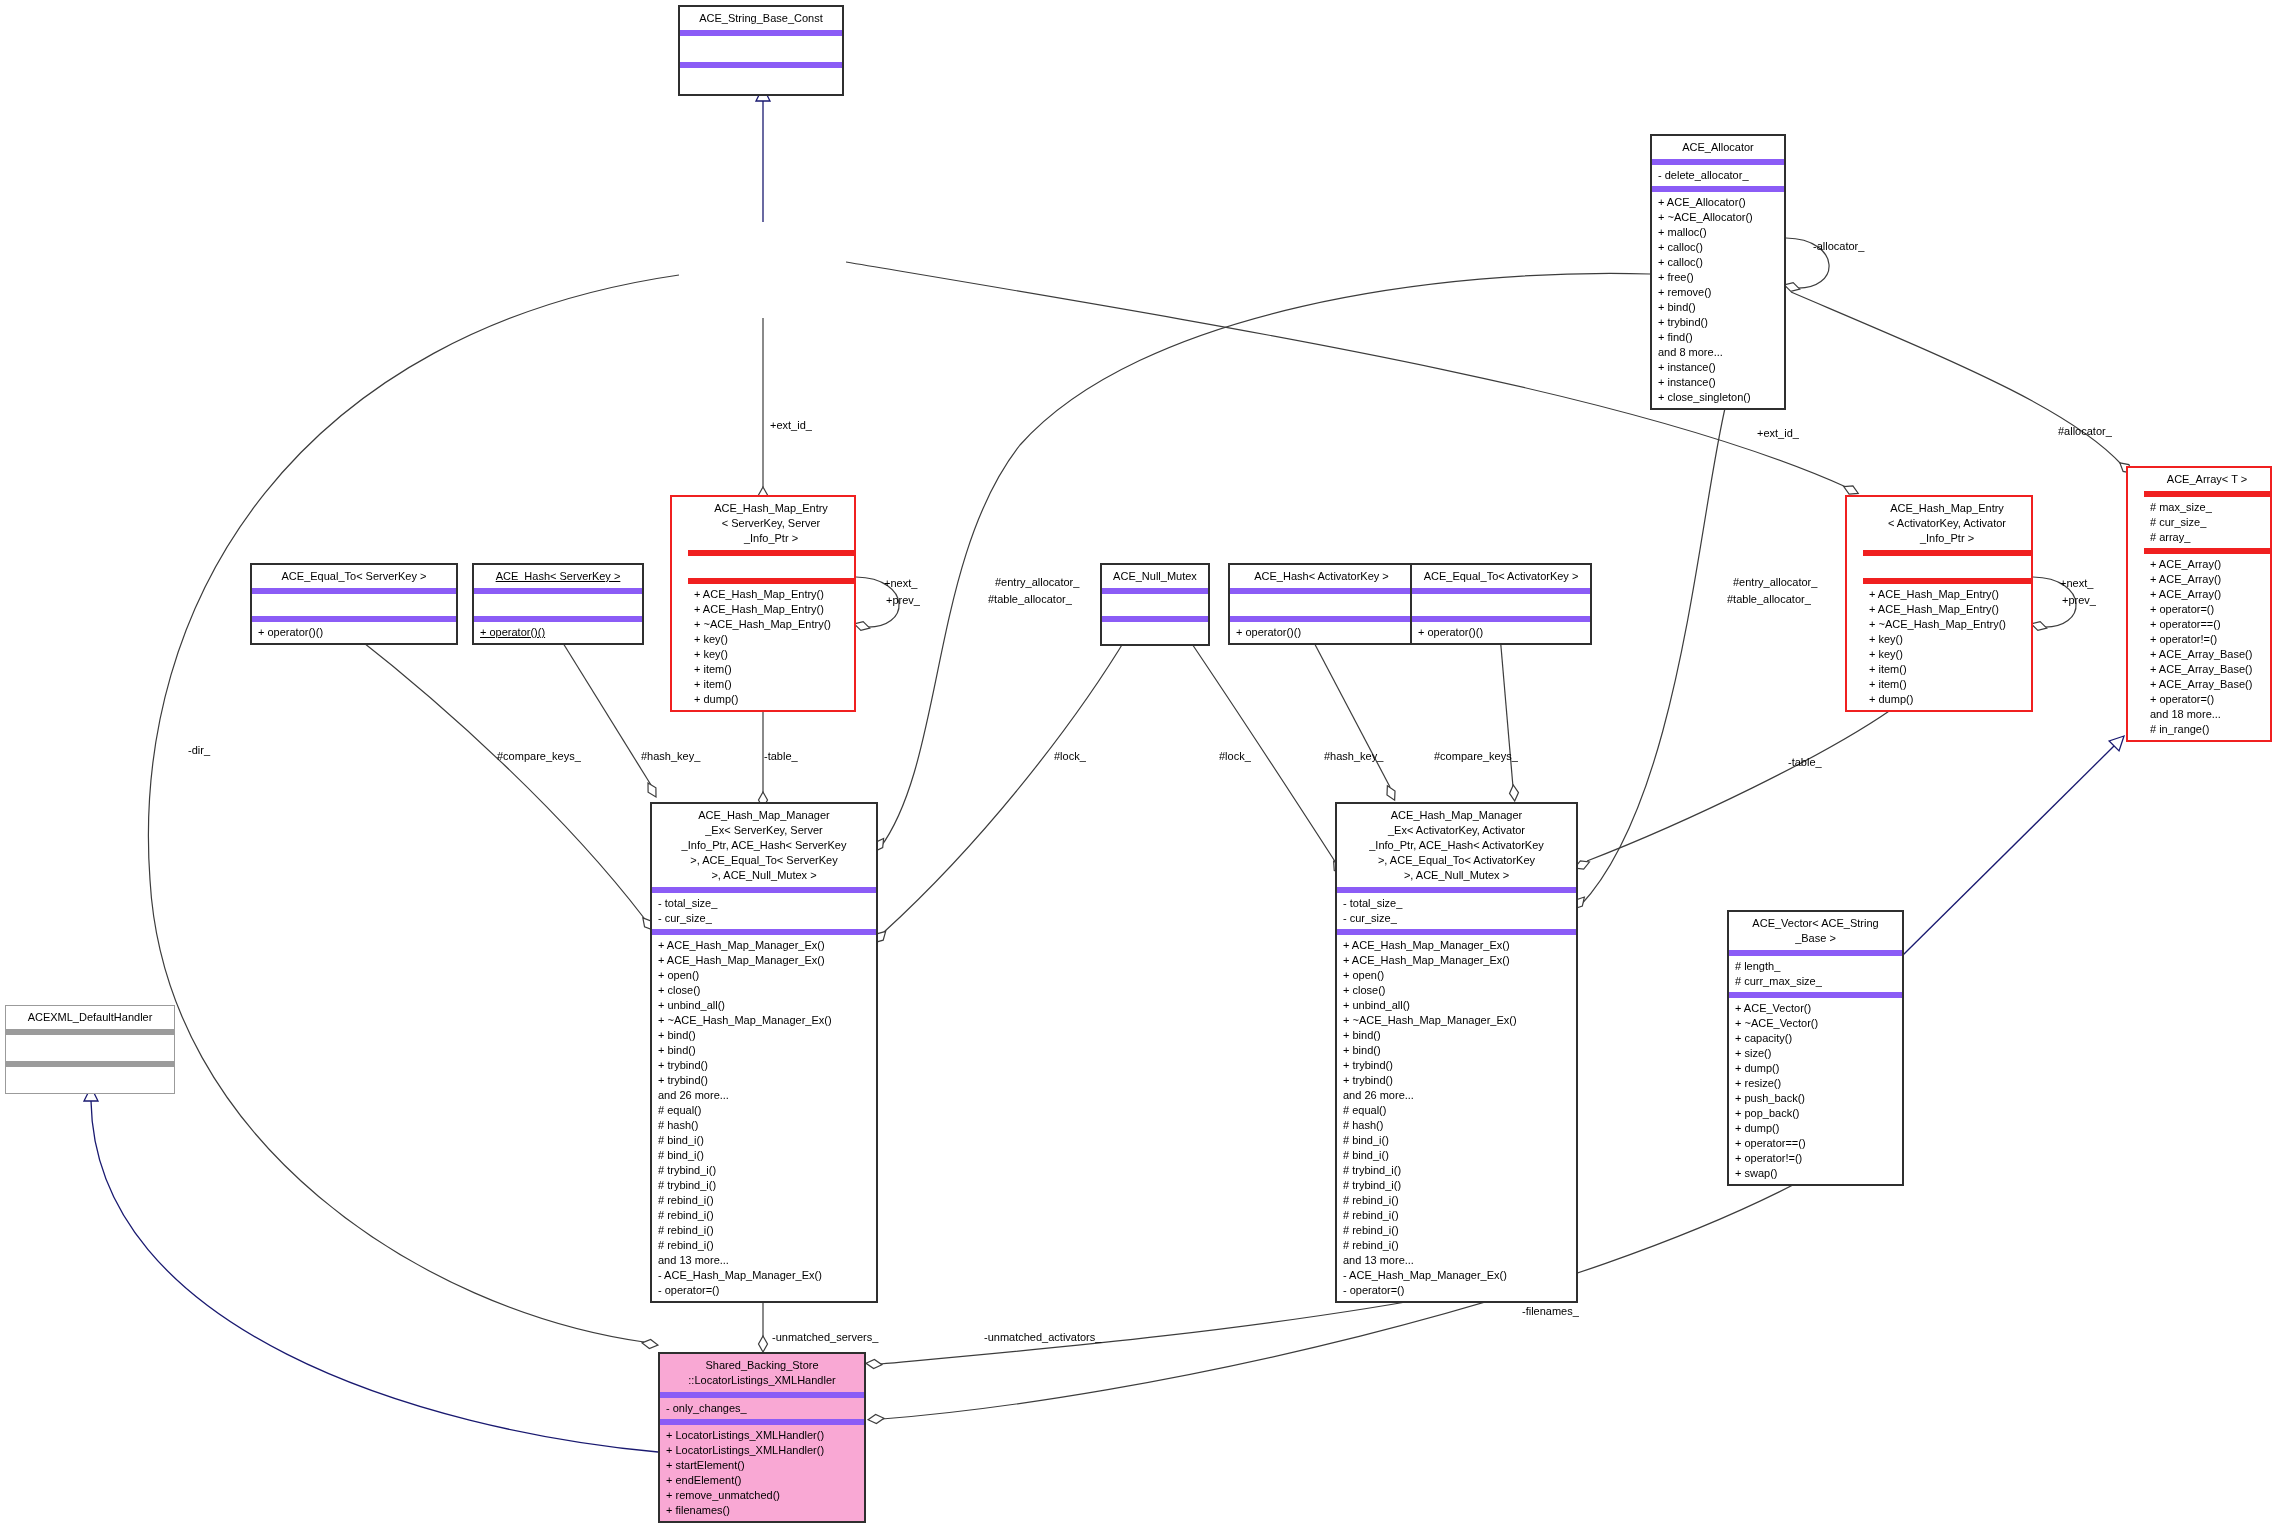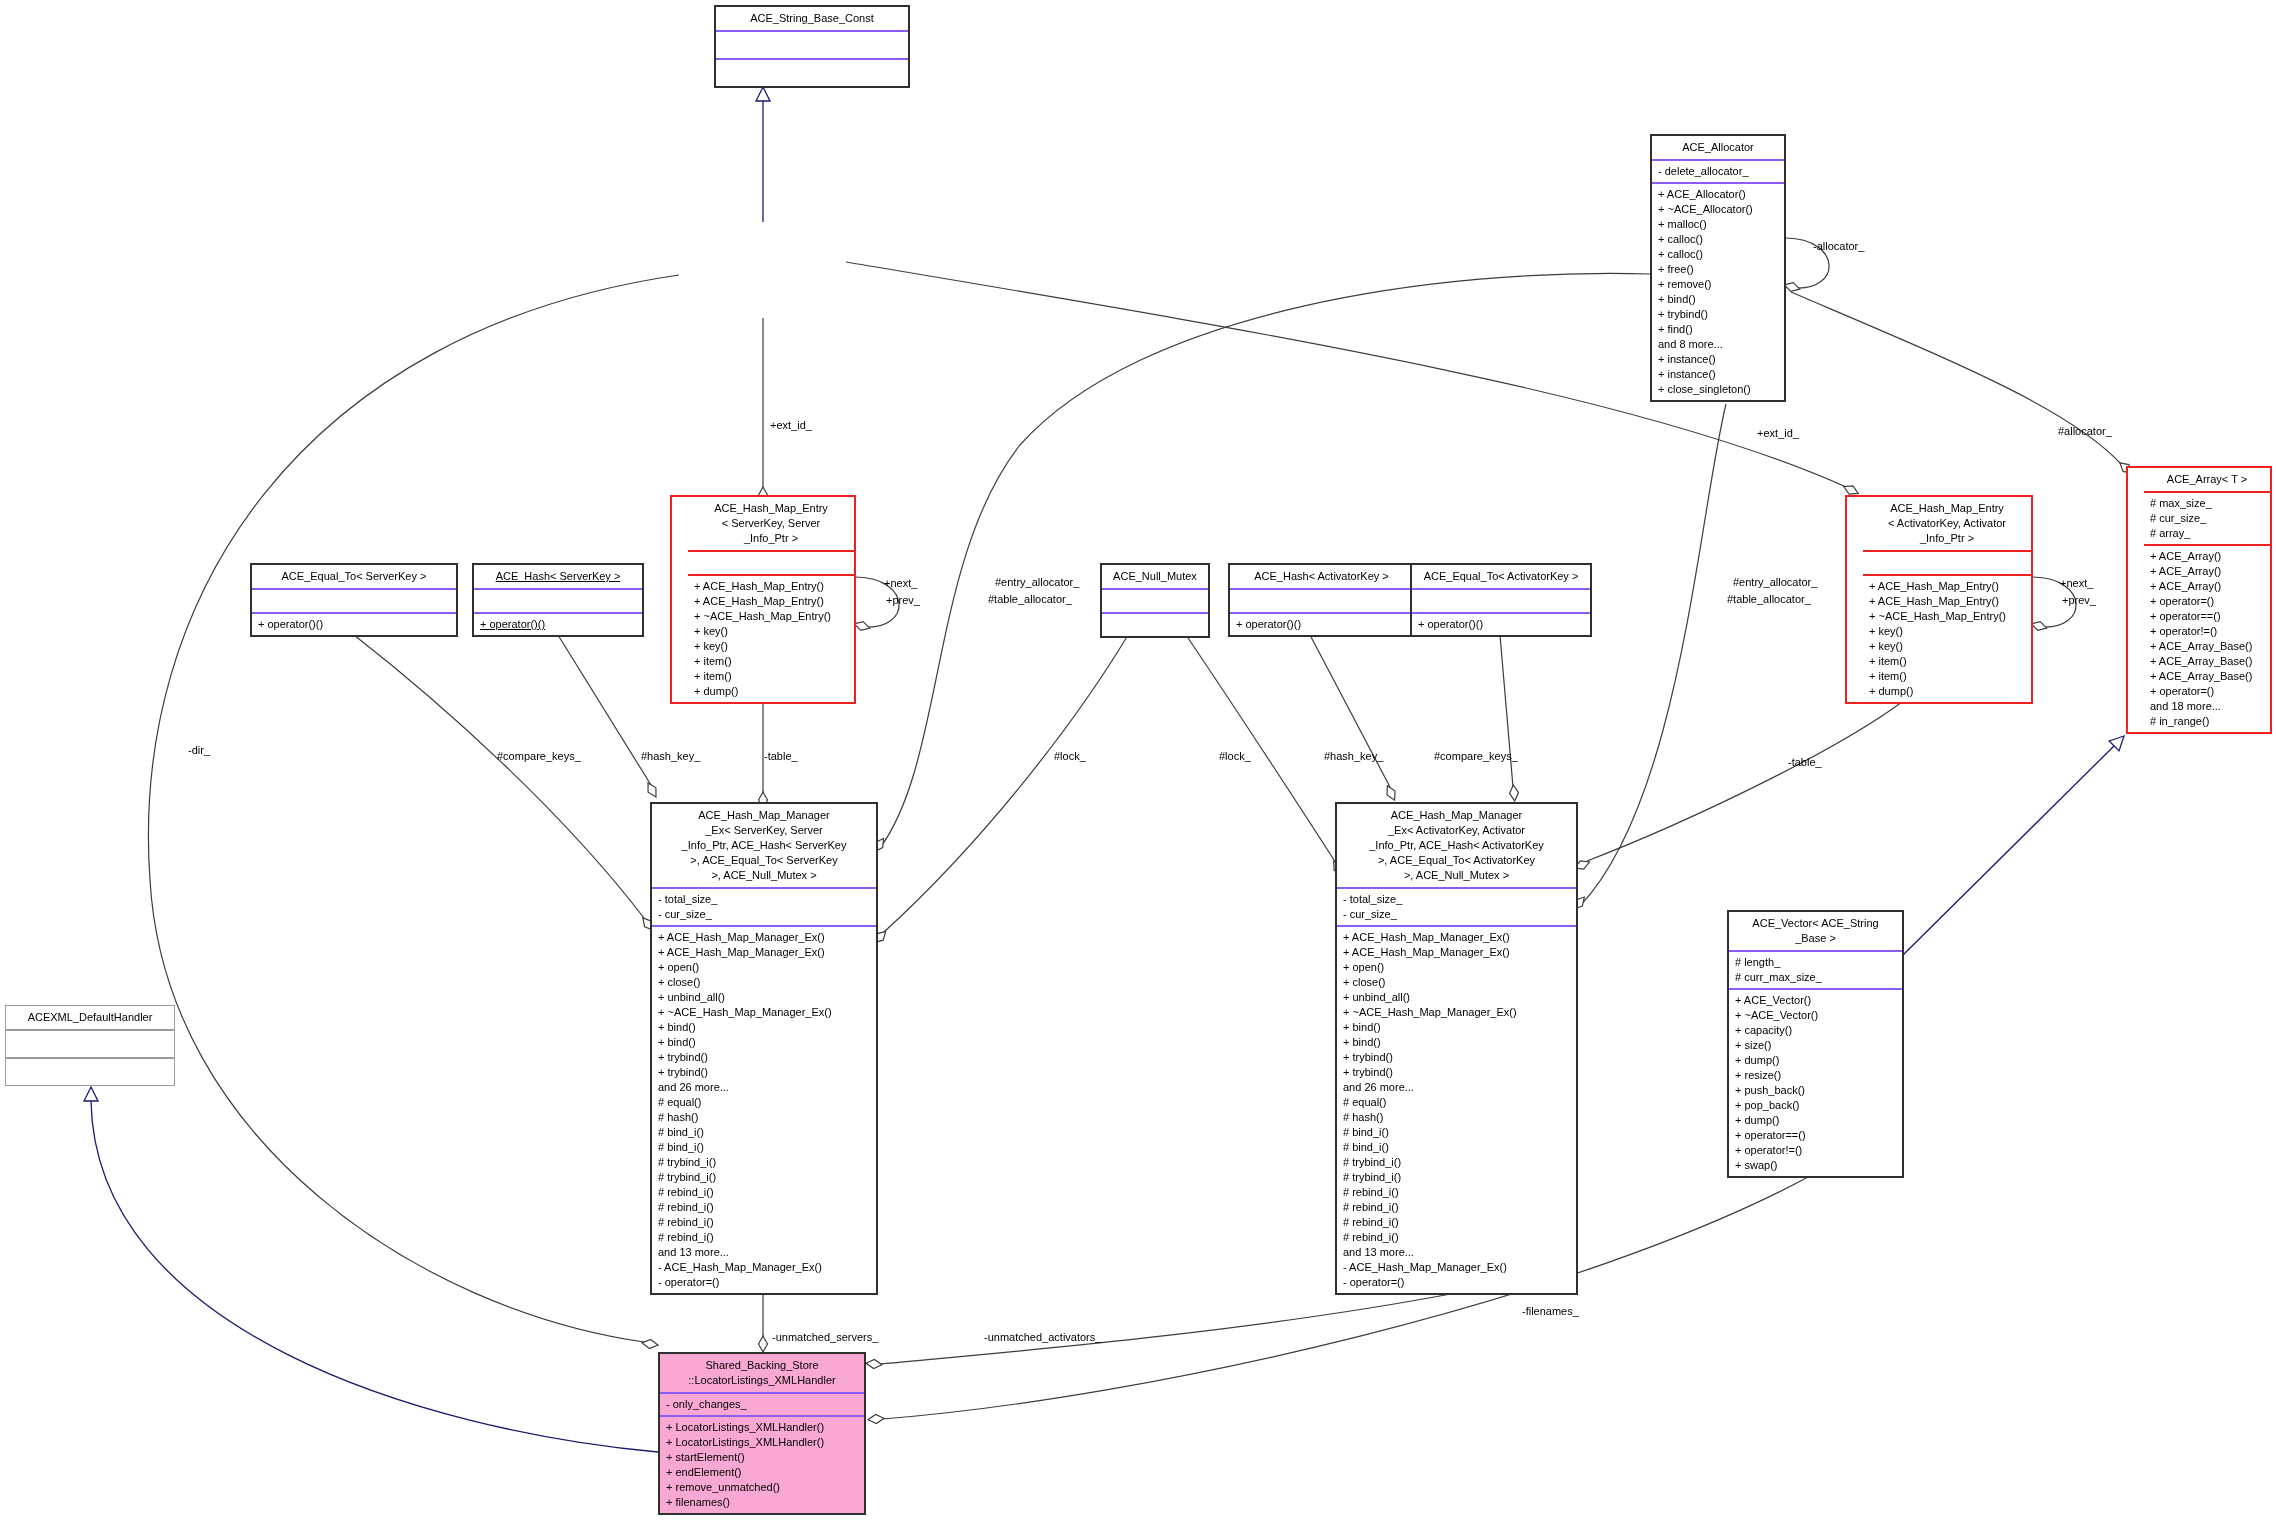"ACE_String_Base_Const" div.uml { margin-left: 36px -> none; width: 196px -> 166px }
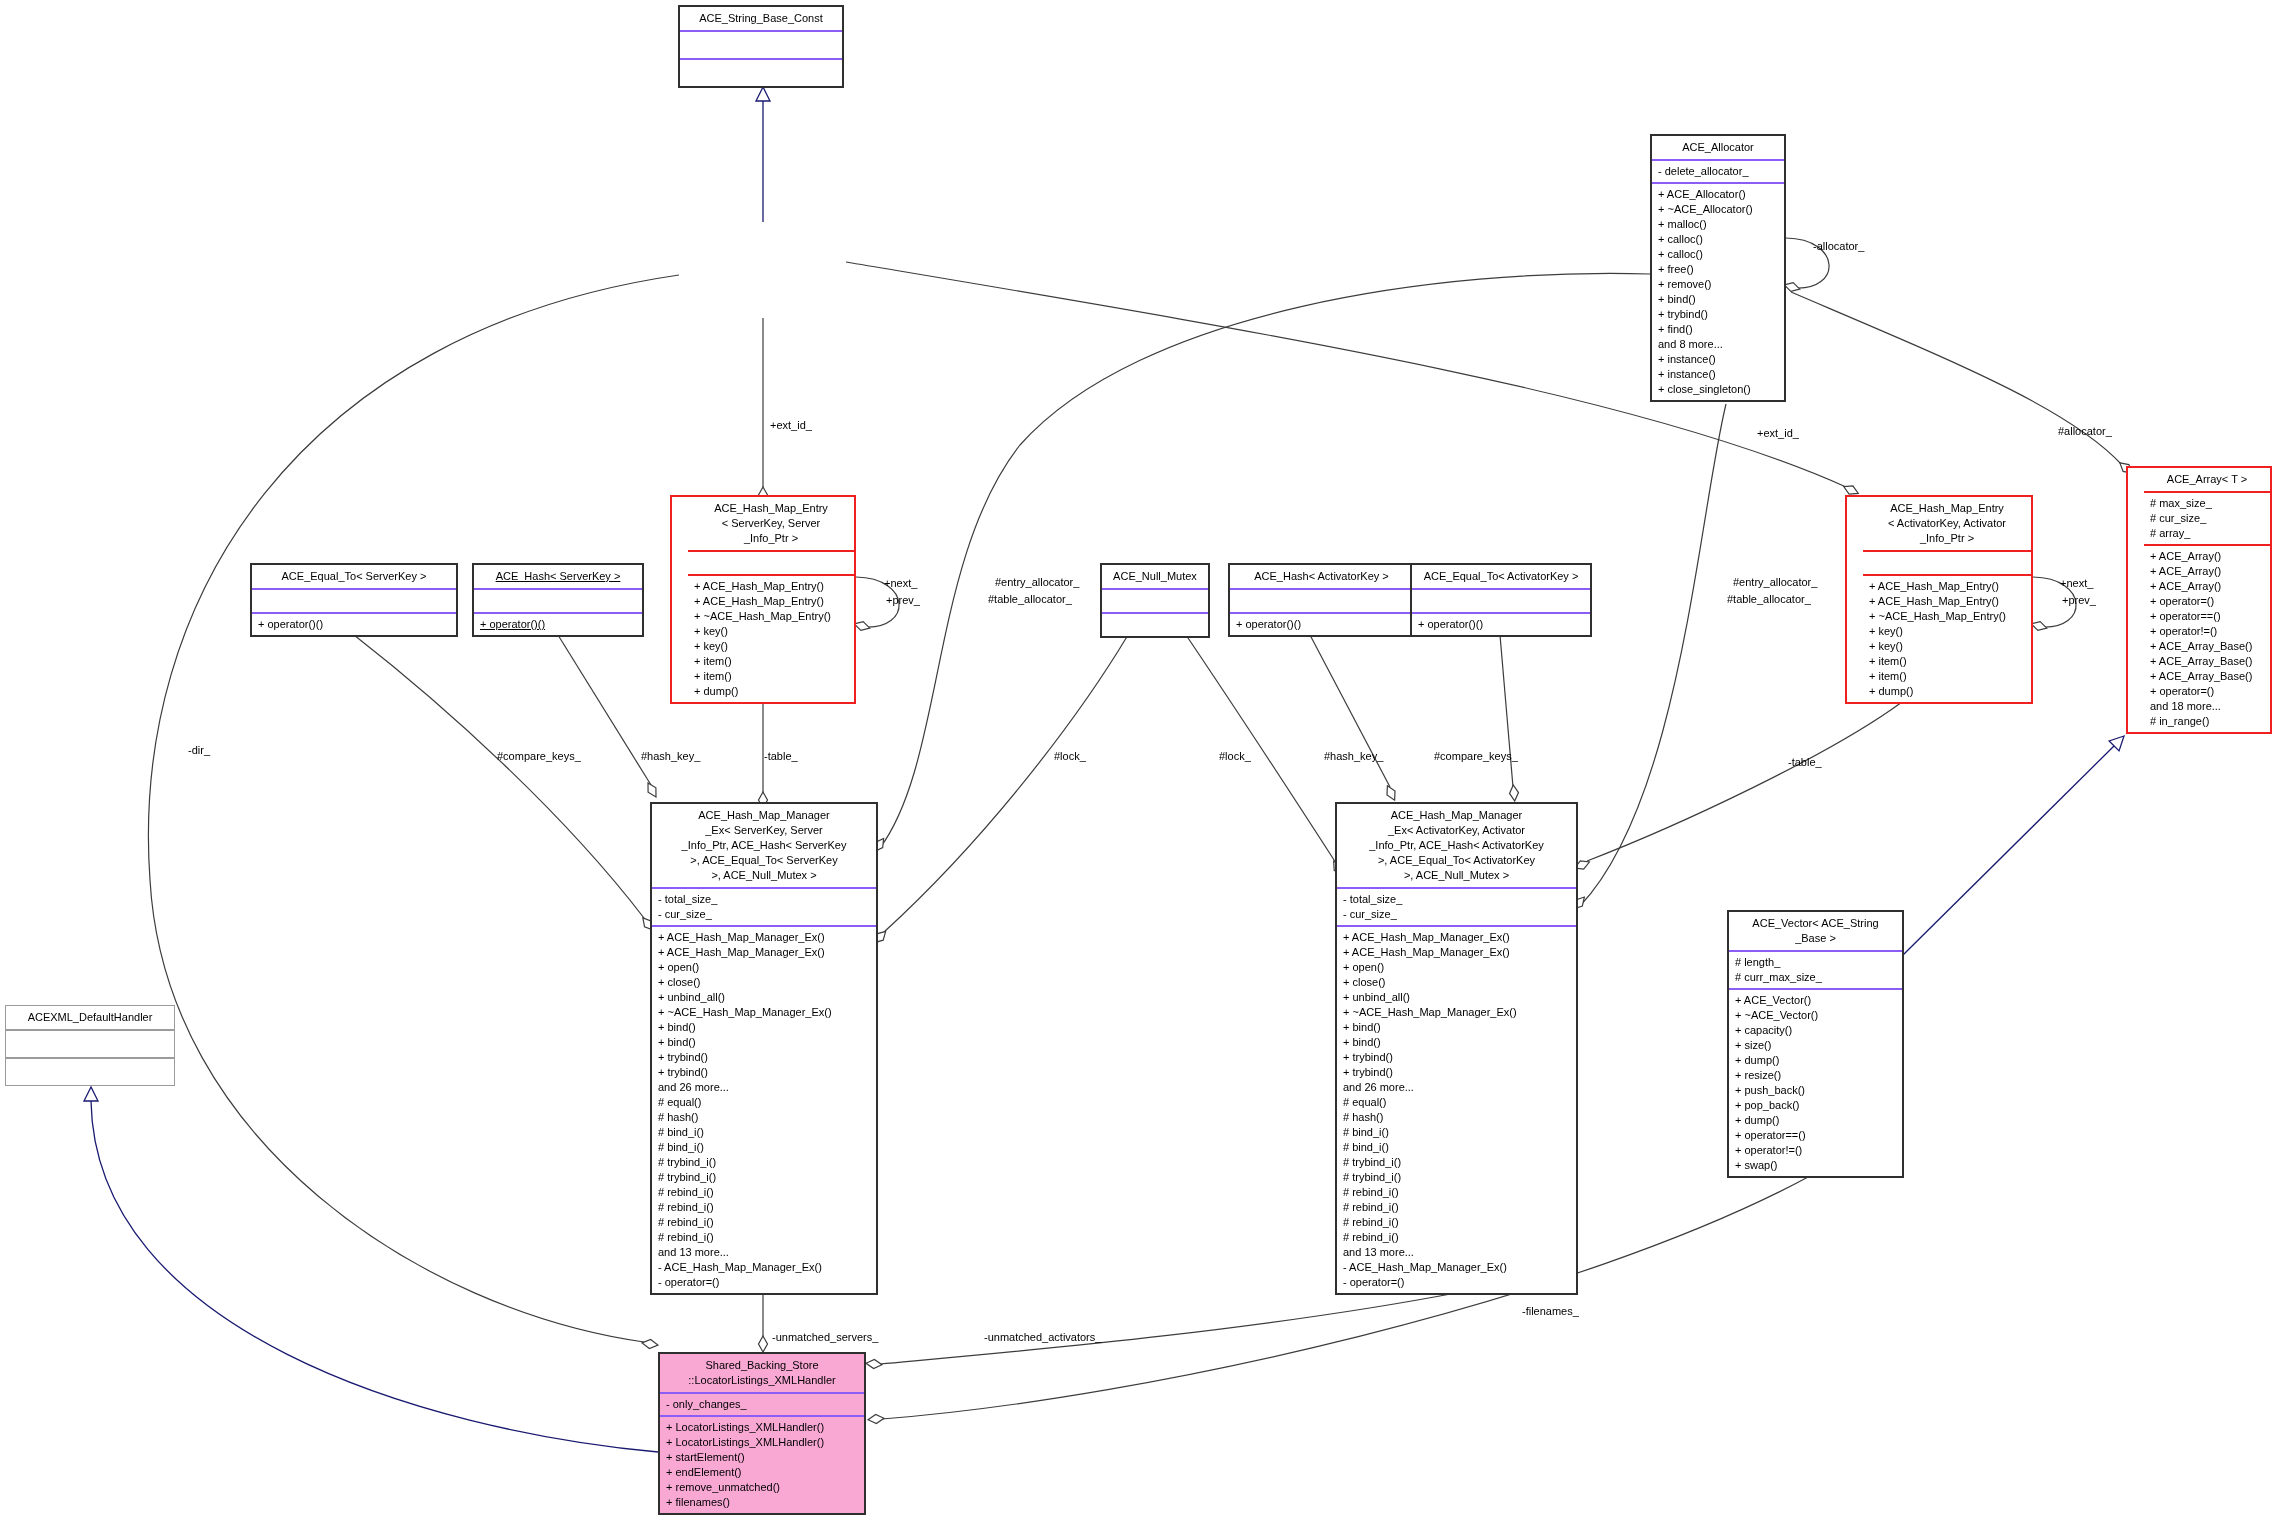"- delete_allocator_" .uml .attrs,.uml .methods { border-top: 2px solid #8b5cf6 -> 6px solid #8b5cf6 }
